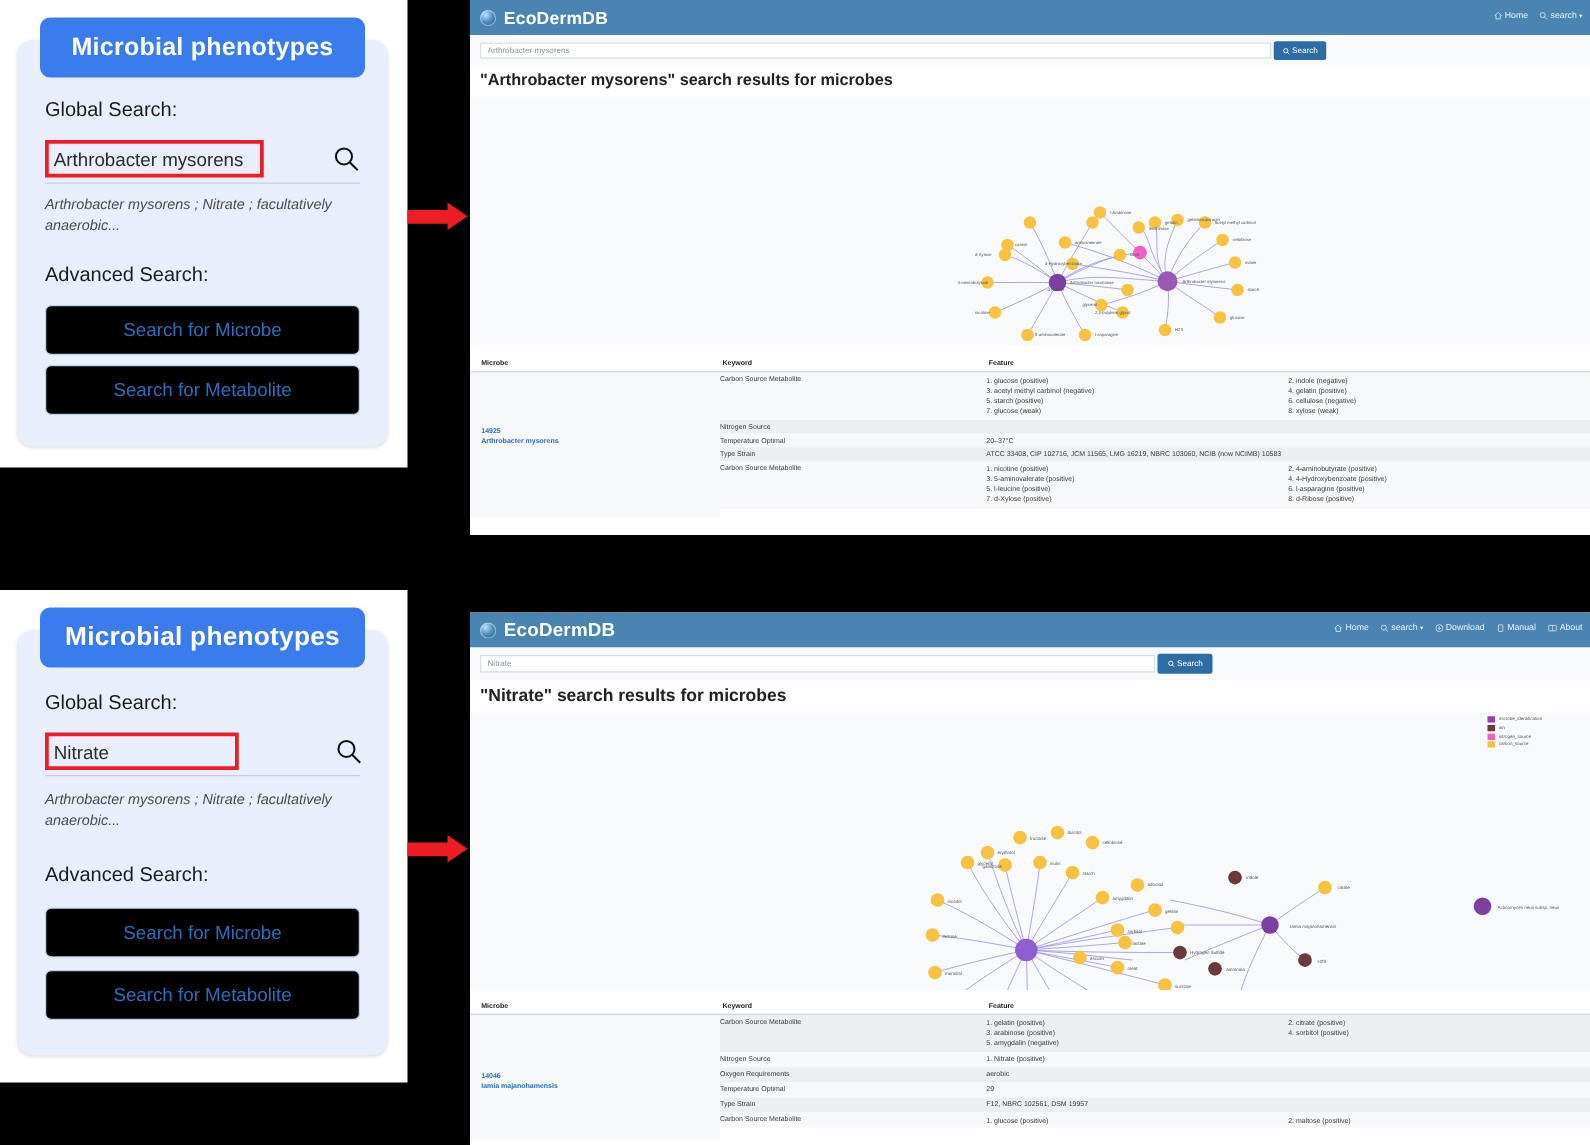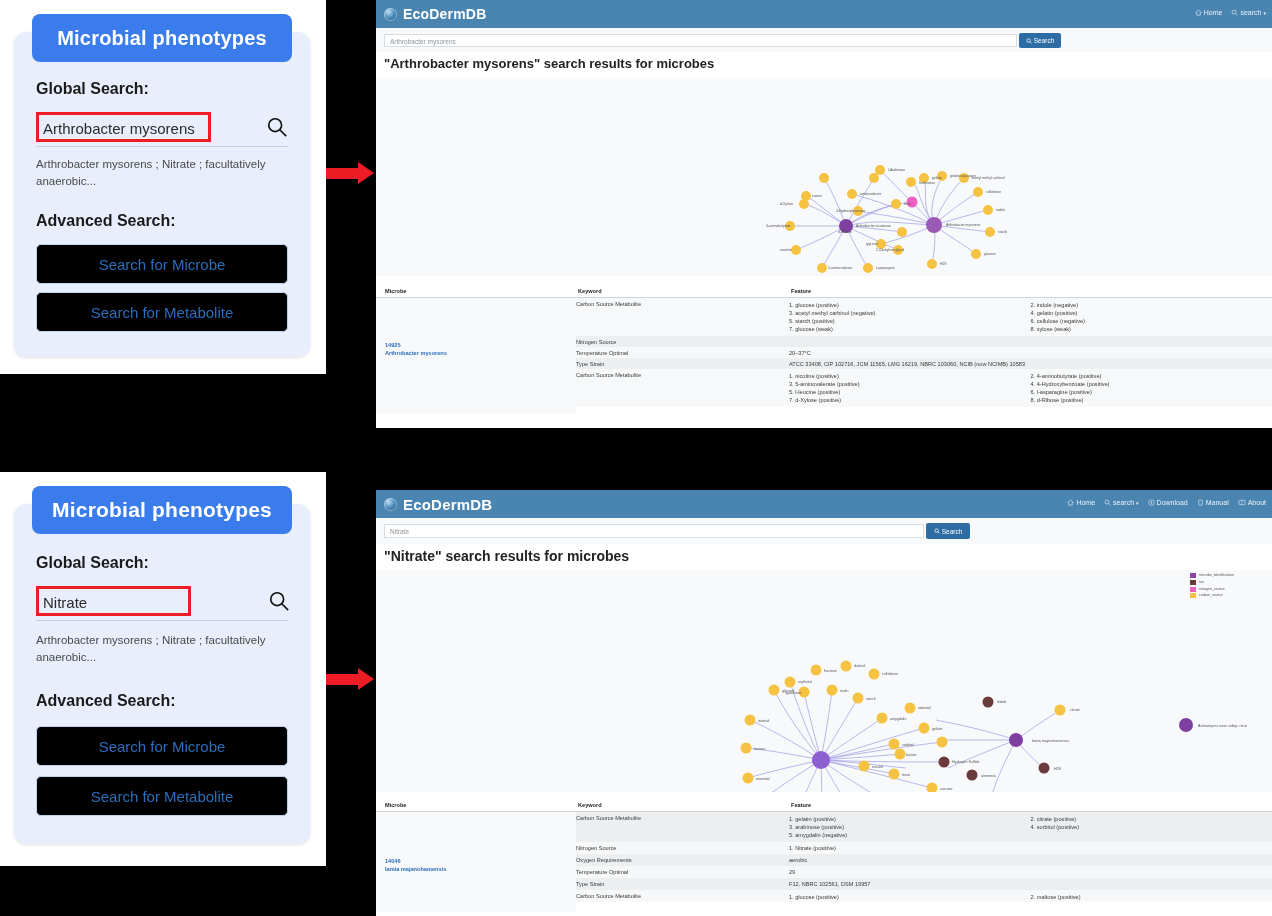"Global Search:" .lbl { font-weight: bold -> normal }
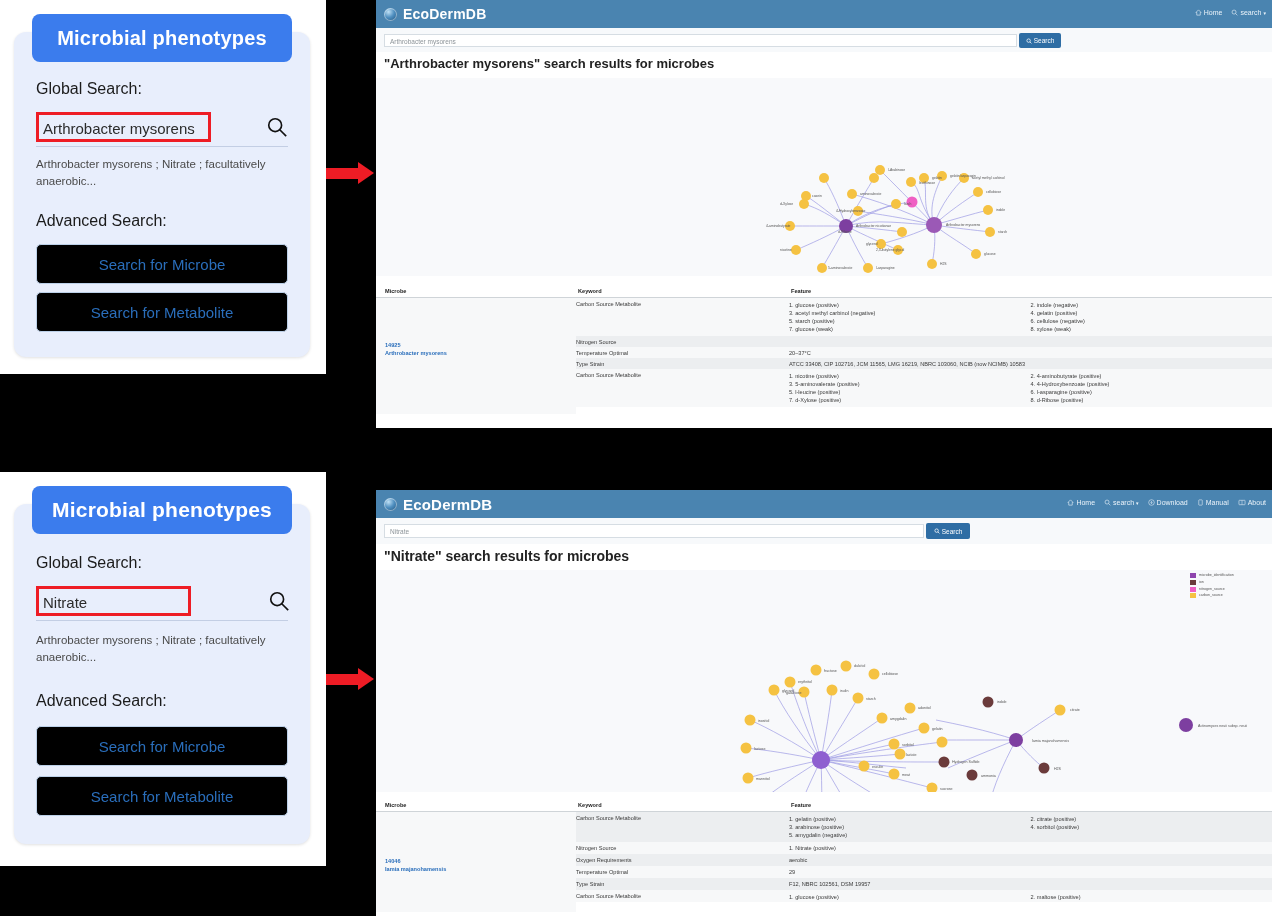"Arthrobacter mysorens ; Nitrate ;" .hint { font-style: none -> italic }
